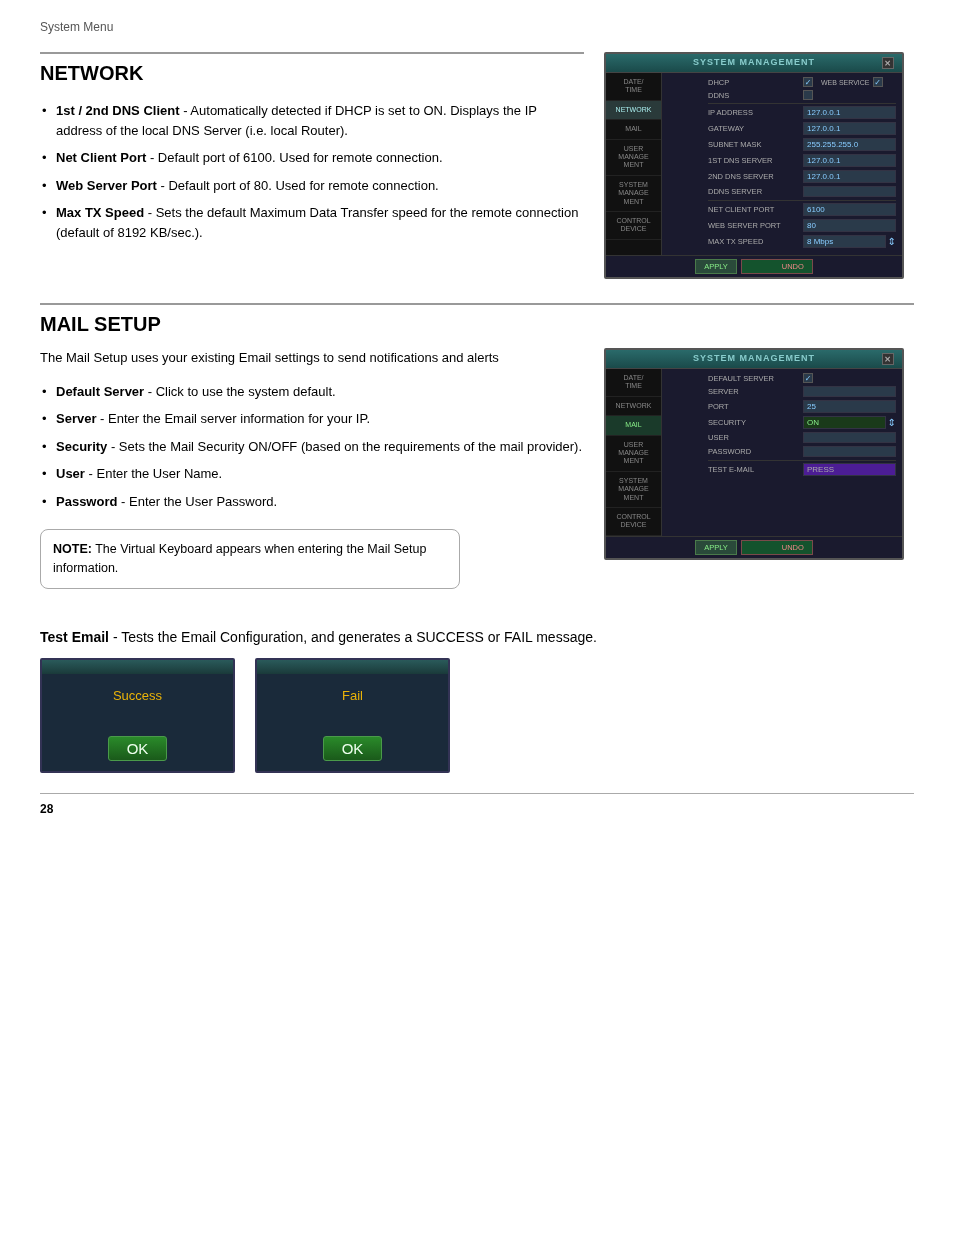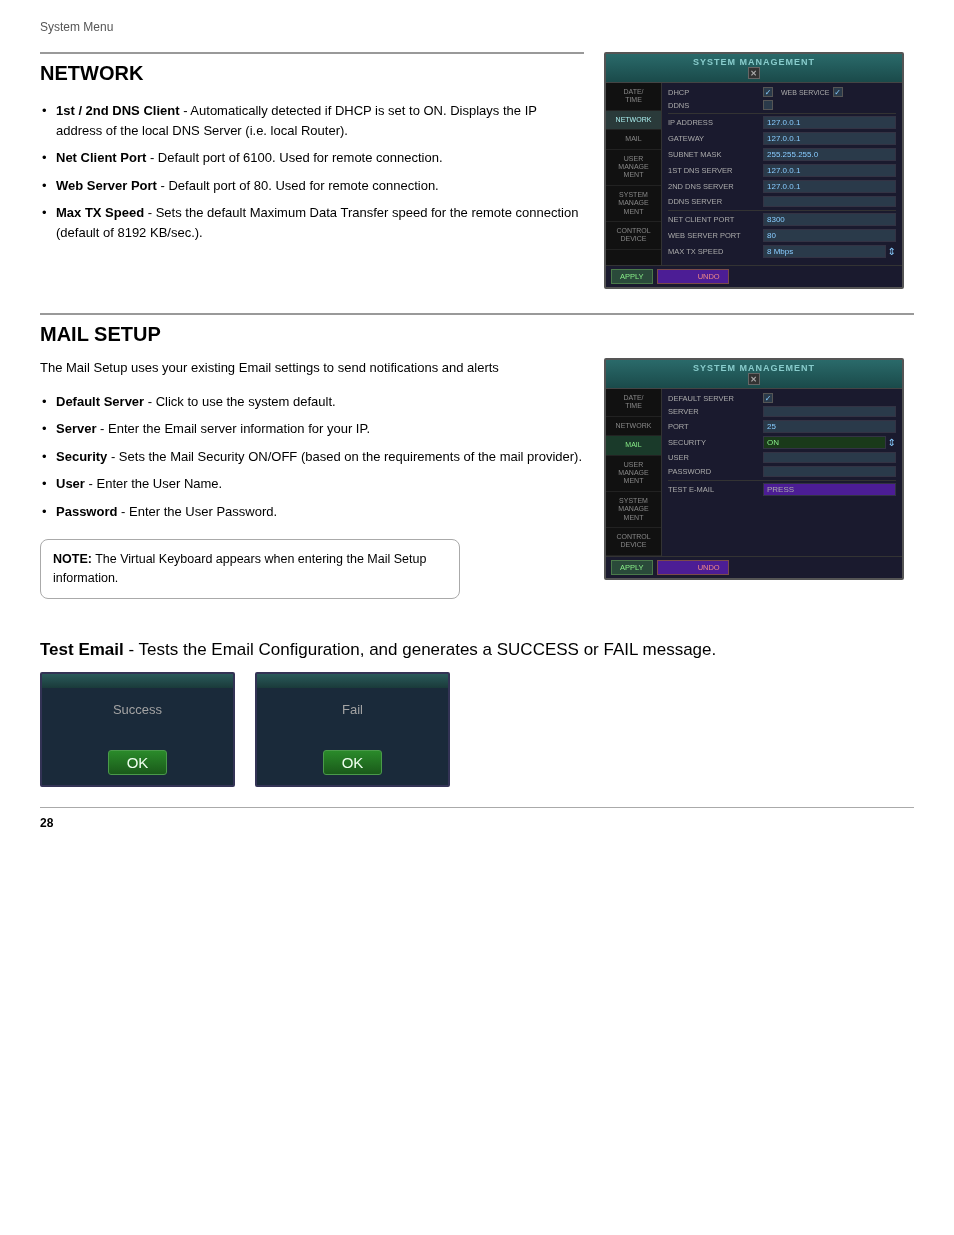"SYSTEM MANAGEMENT" .panel-titlebar { align-items: center -> flex-start; flex-direction: column -> none }
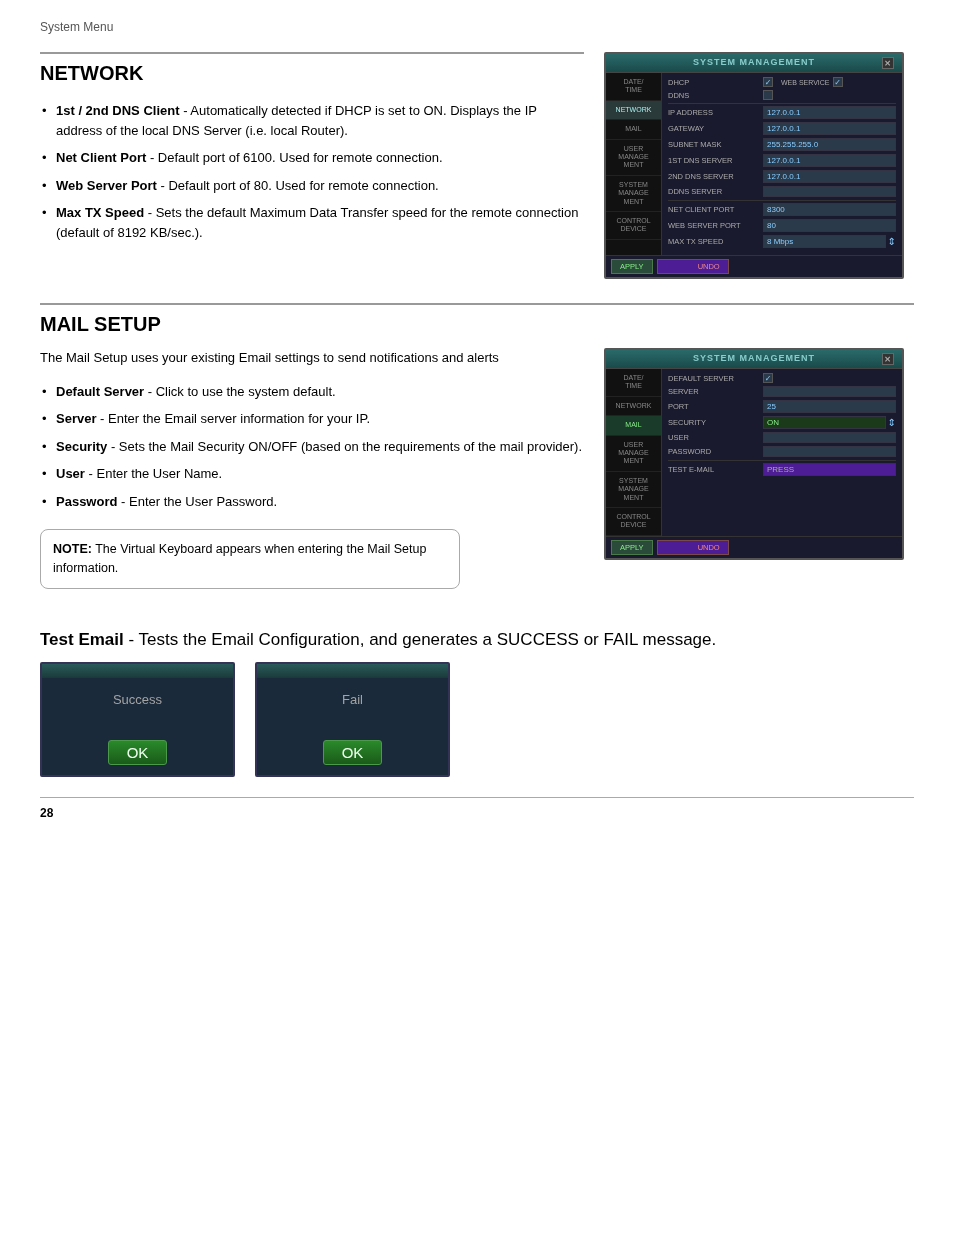"DHCP" .panel-body { gap: none -> 40px }
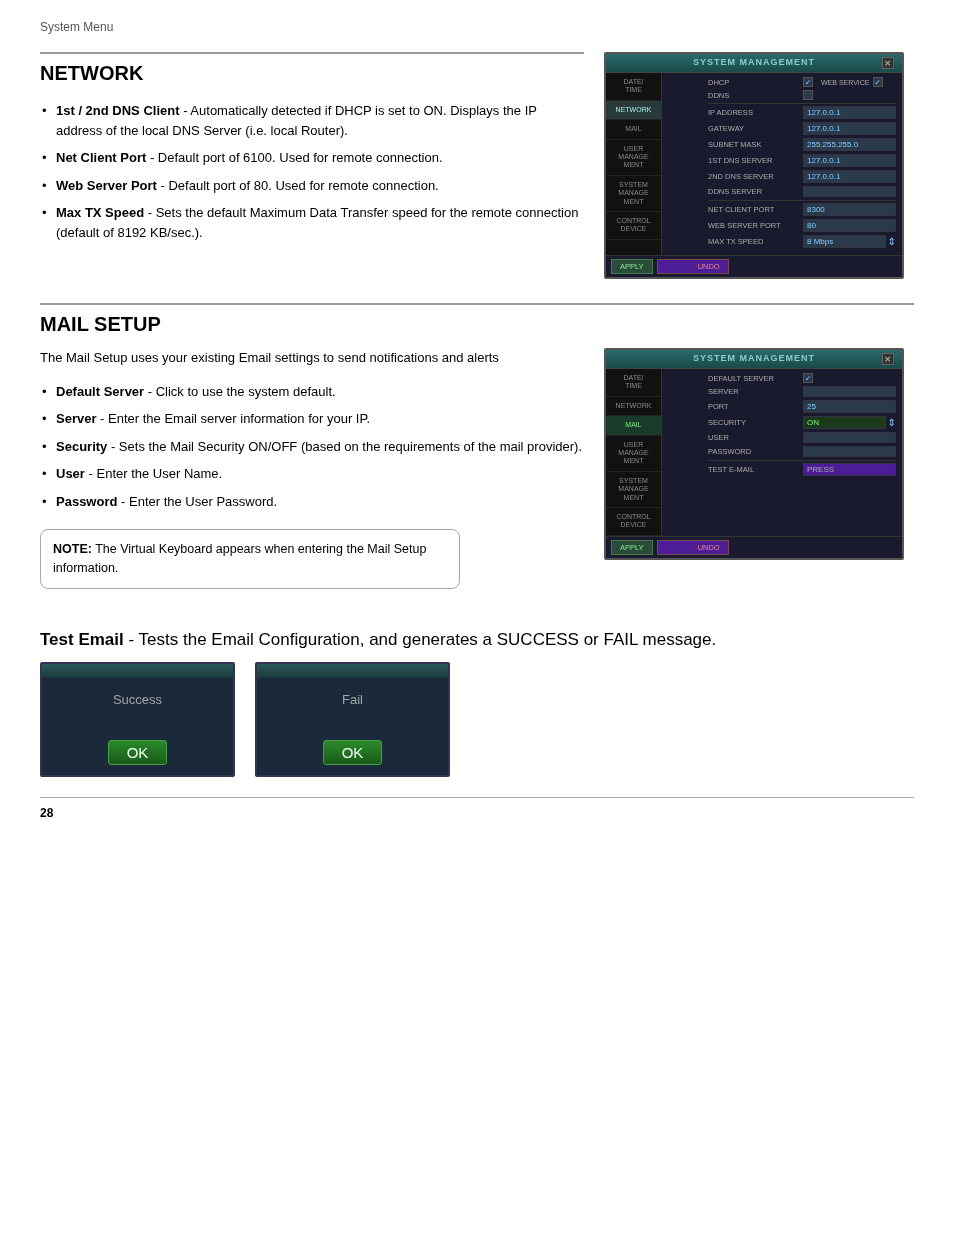"8300" div.panel-value { text: 8300 -> 6100 }
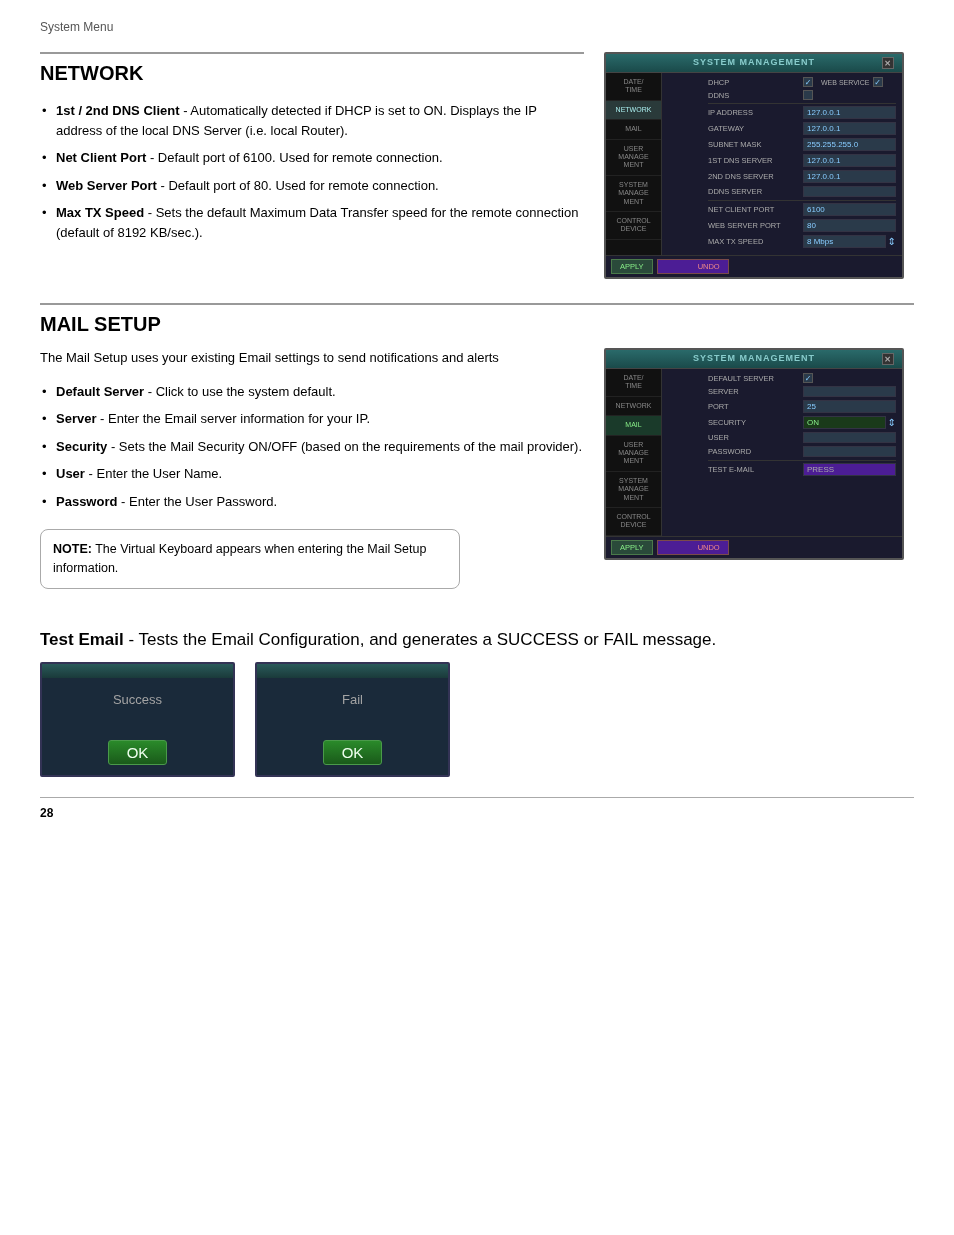"APPLY" .panel-footer { justify-content: flex-start -> center }
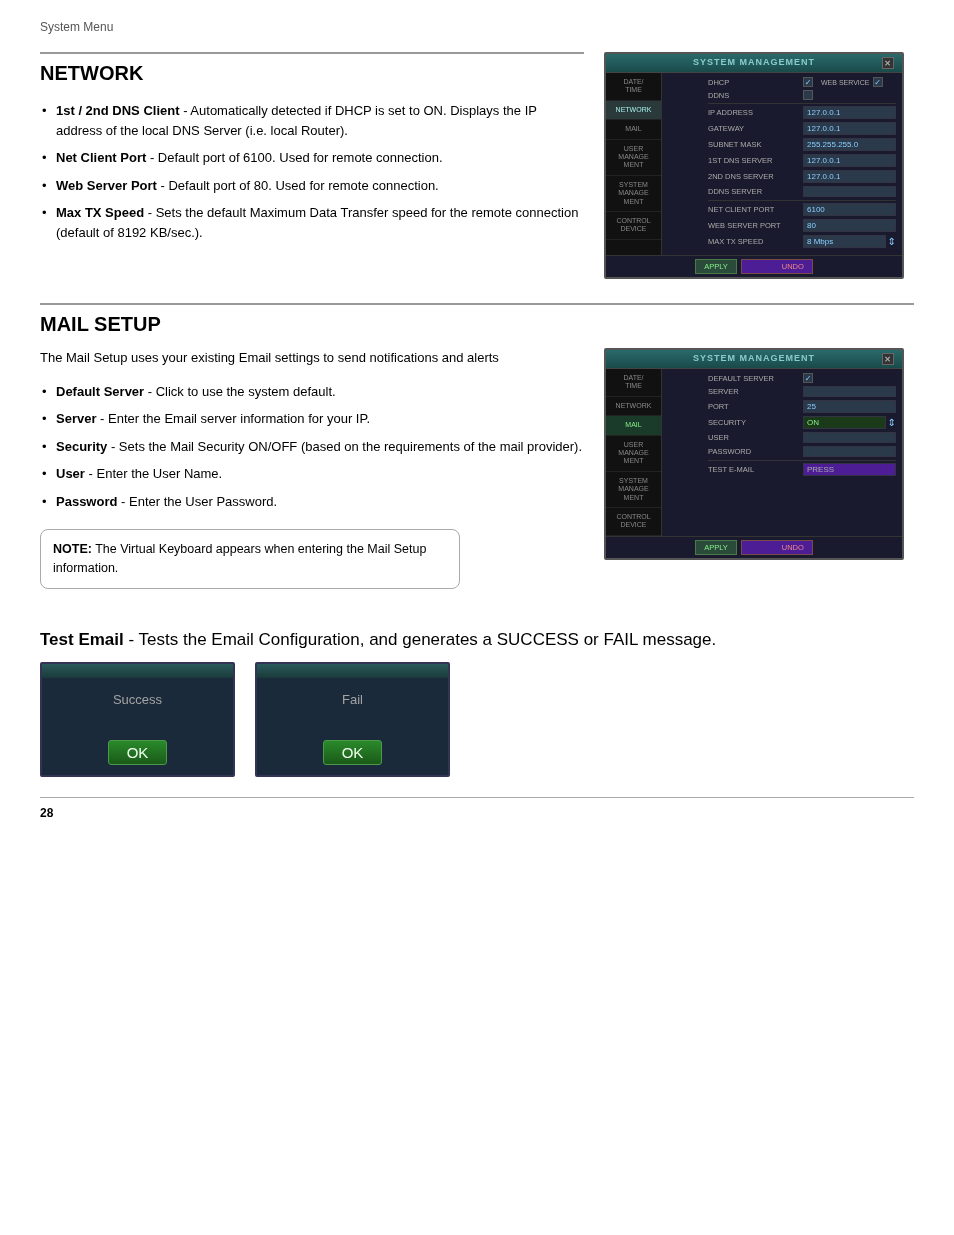"UNDO" .panel-btn.undo { background: #4c1d95 -> #14532d }
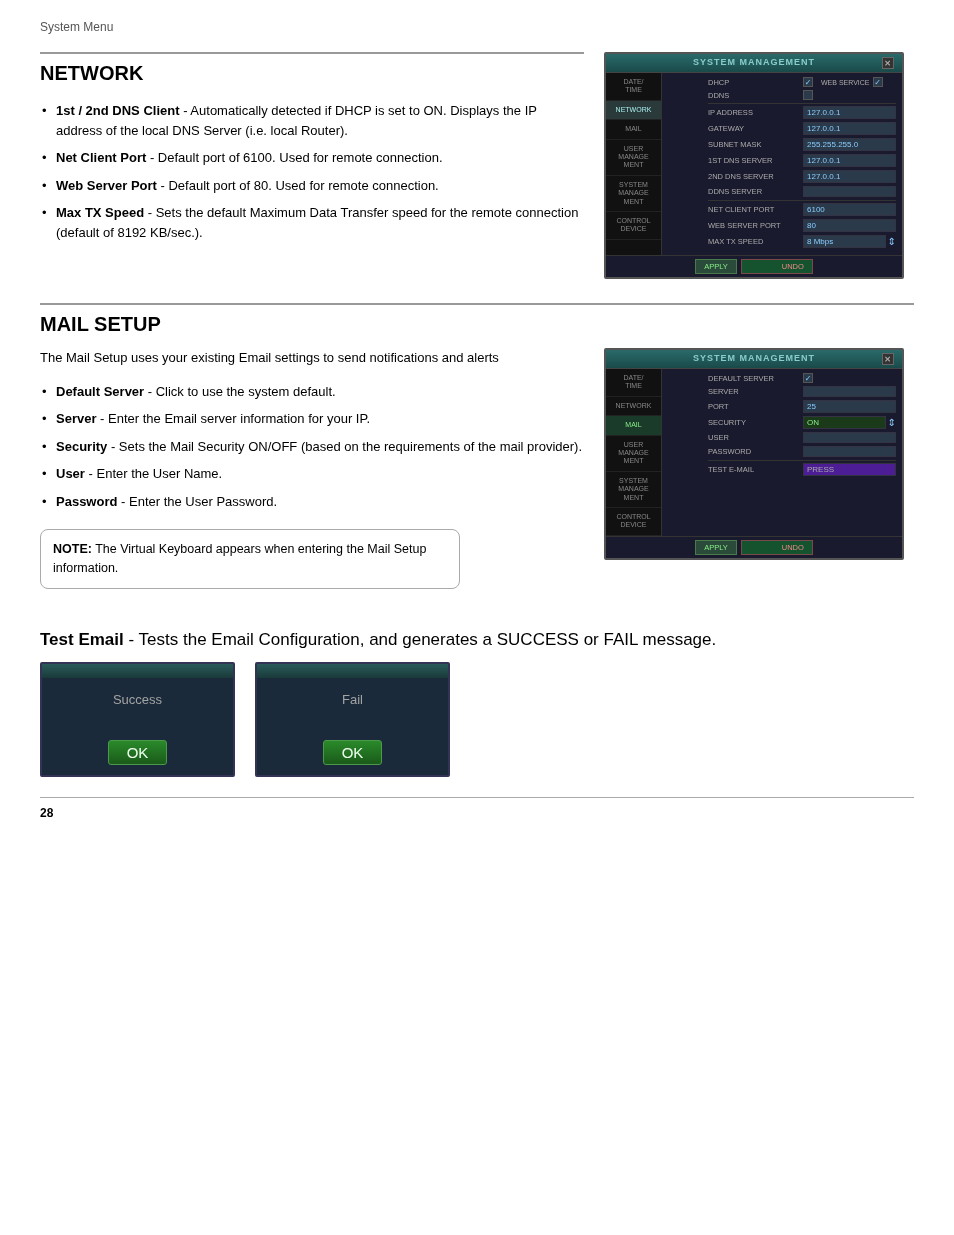"Test Email - Tests the" .test-email-bullet { font-size: 17px -> 14px }
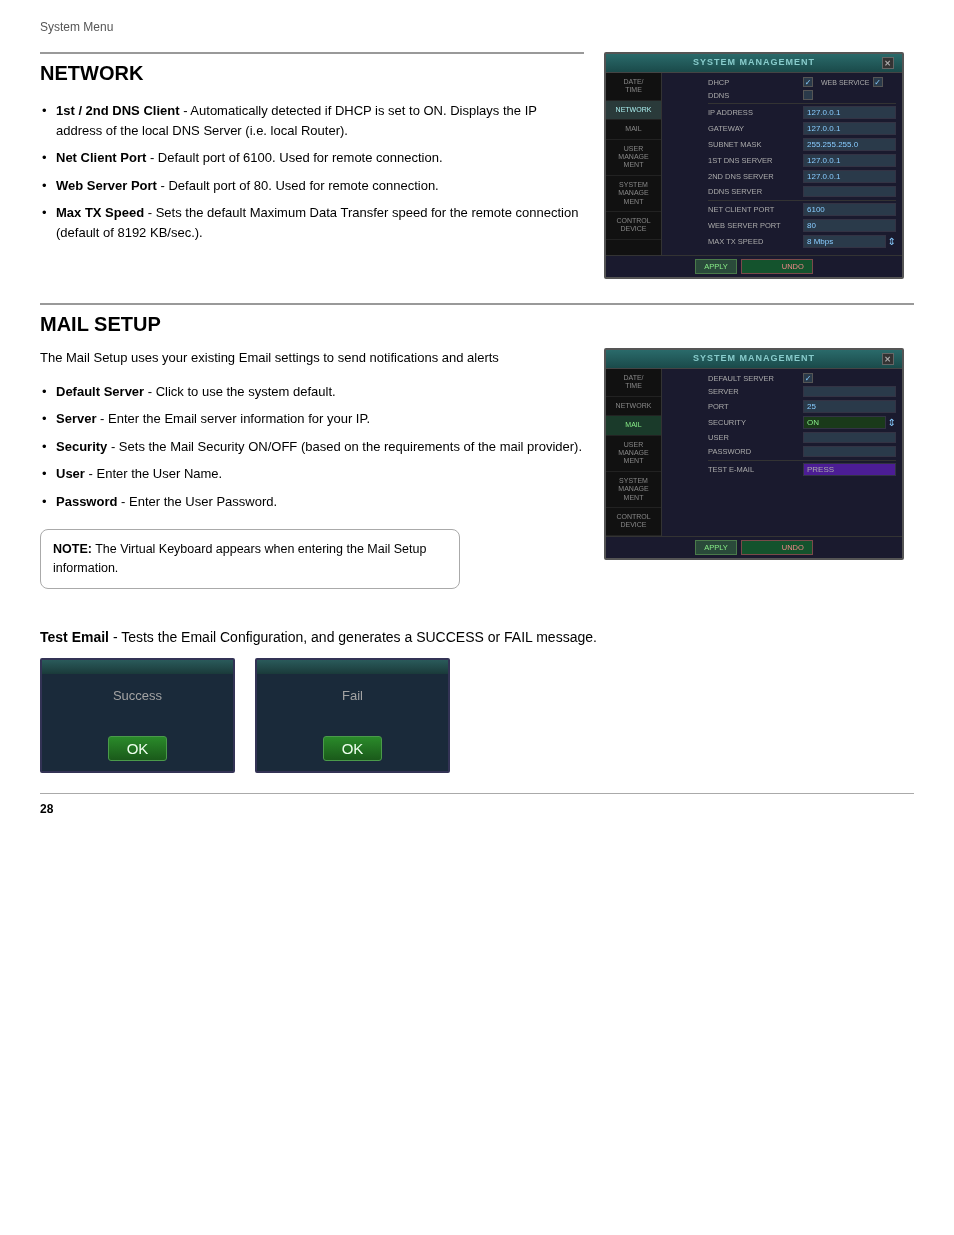"Success" .dialog-message { color: #a3a3a3 -> #eab308 }
